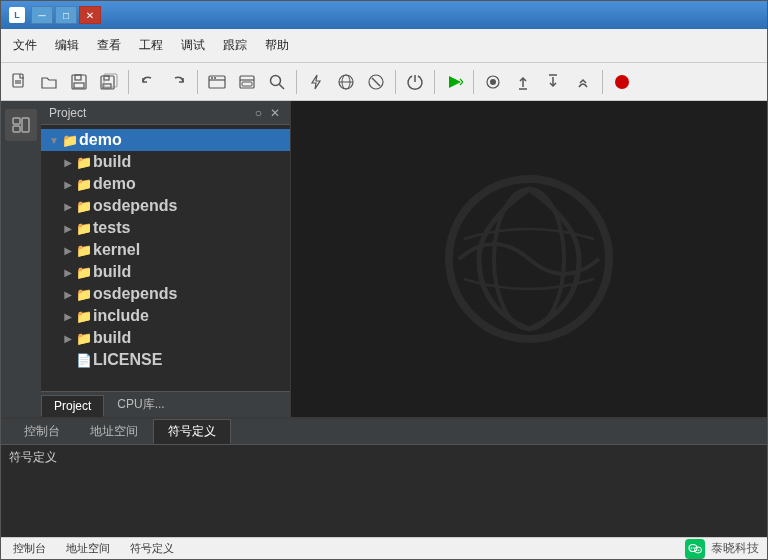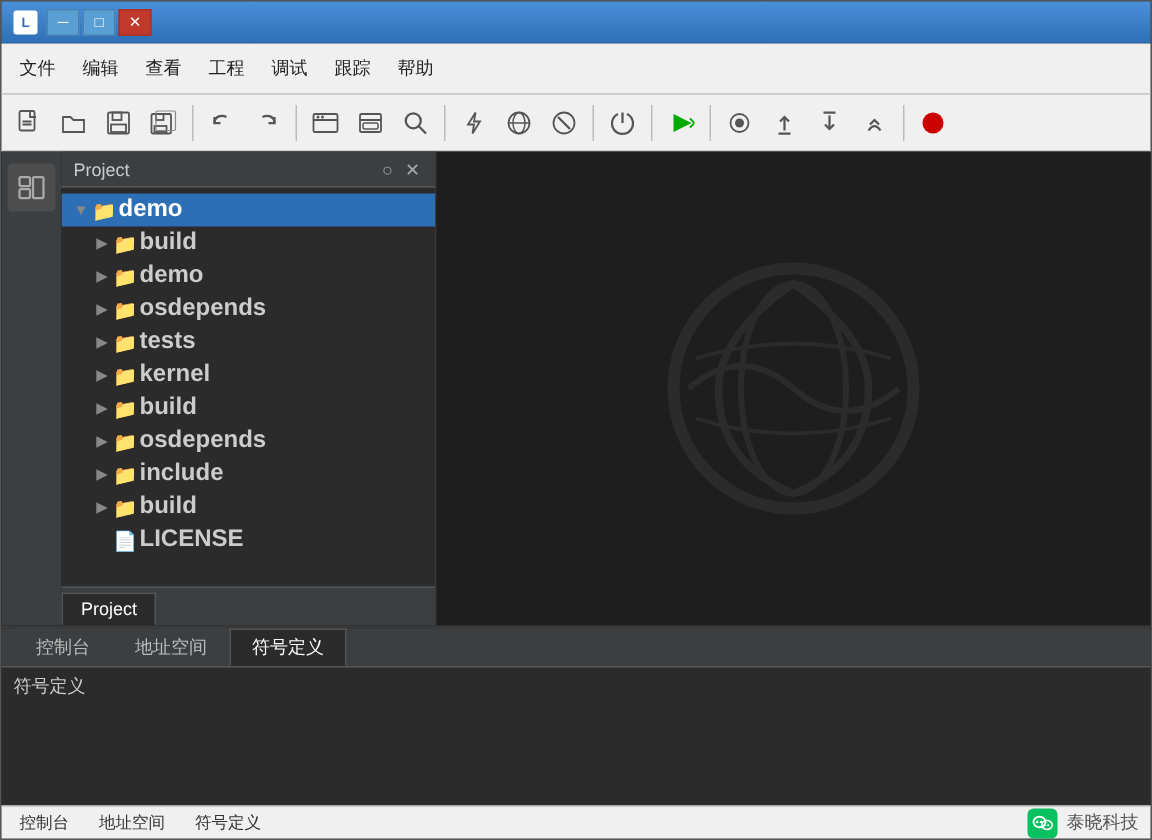"CPU库..." div.panel-tab { html: none -> <div>CPU库...</div> }
